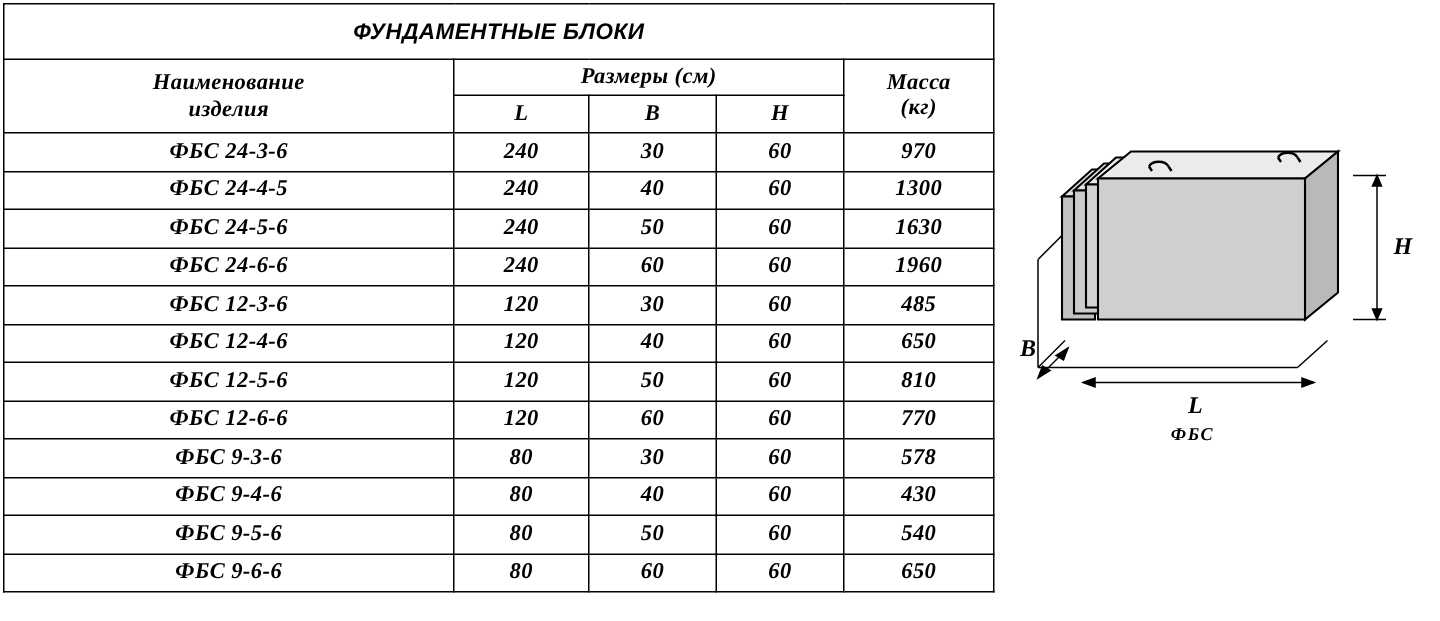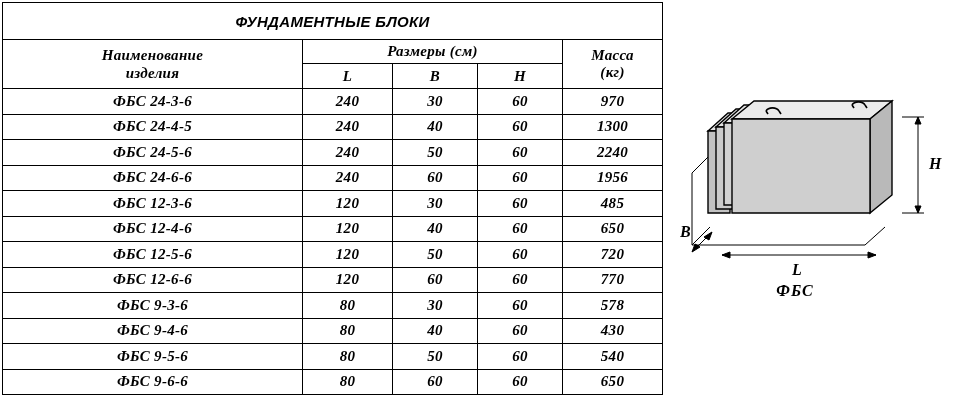"2240" td.mass-col { text: 2240 -> 1630 }
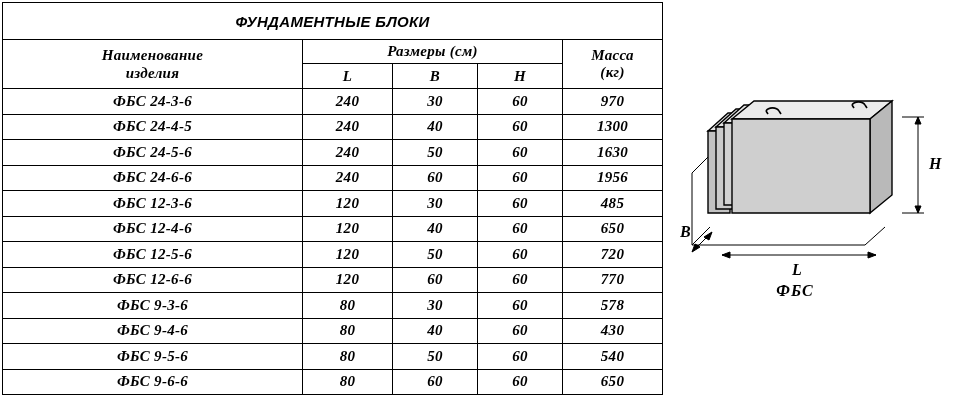"1956" td.mass-col { text: 1956 -> 1960 }
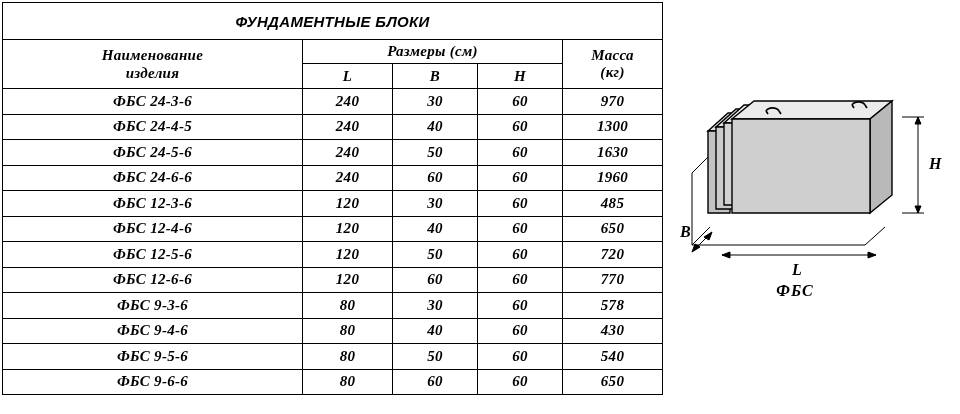"720" td.mass-col { text: 720 -> 810 }
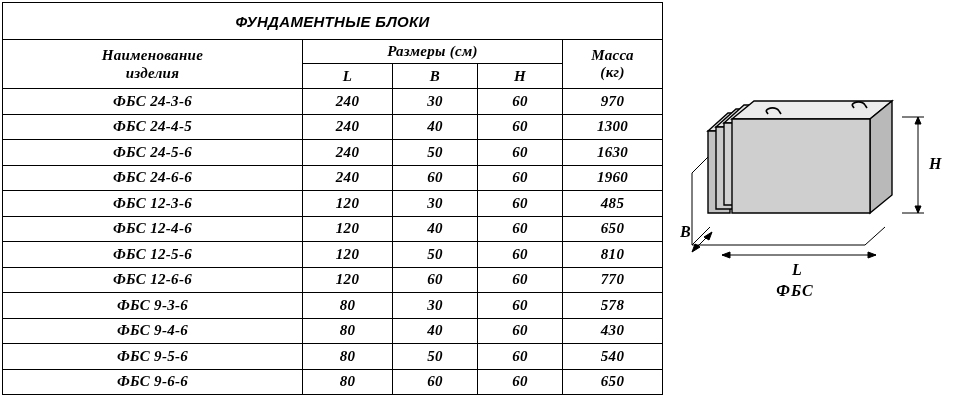"ФБС" .illus-label { font-size: 16px -> 12px }
